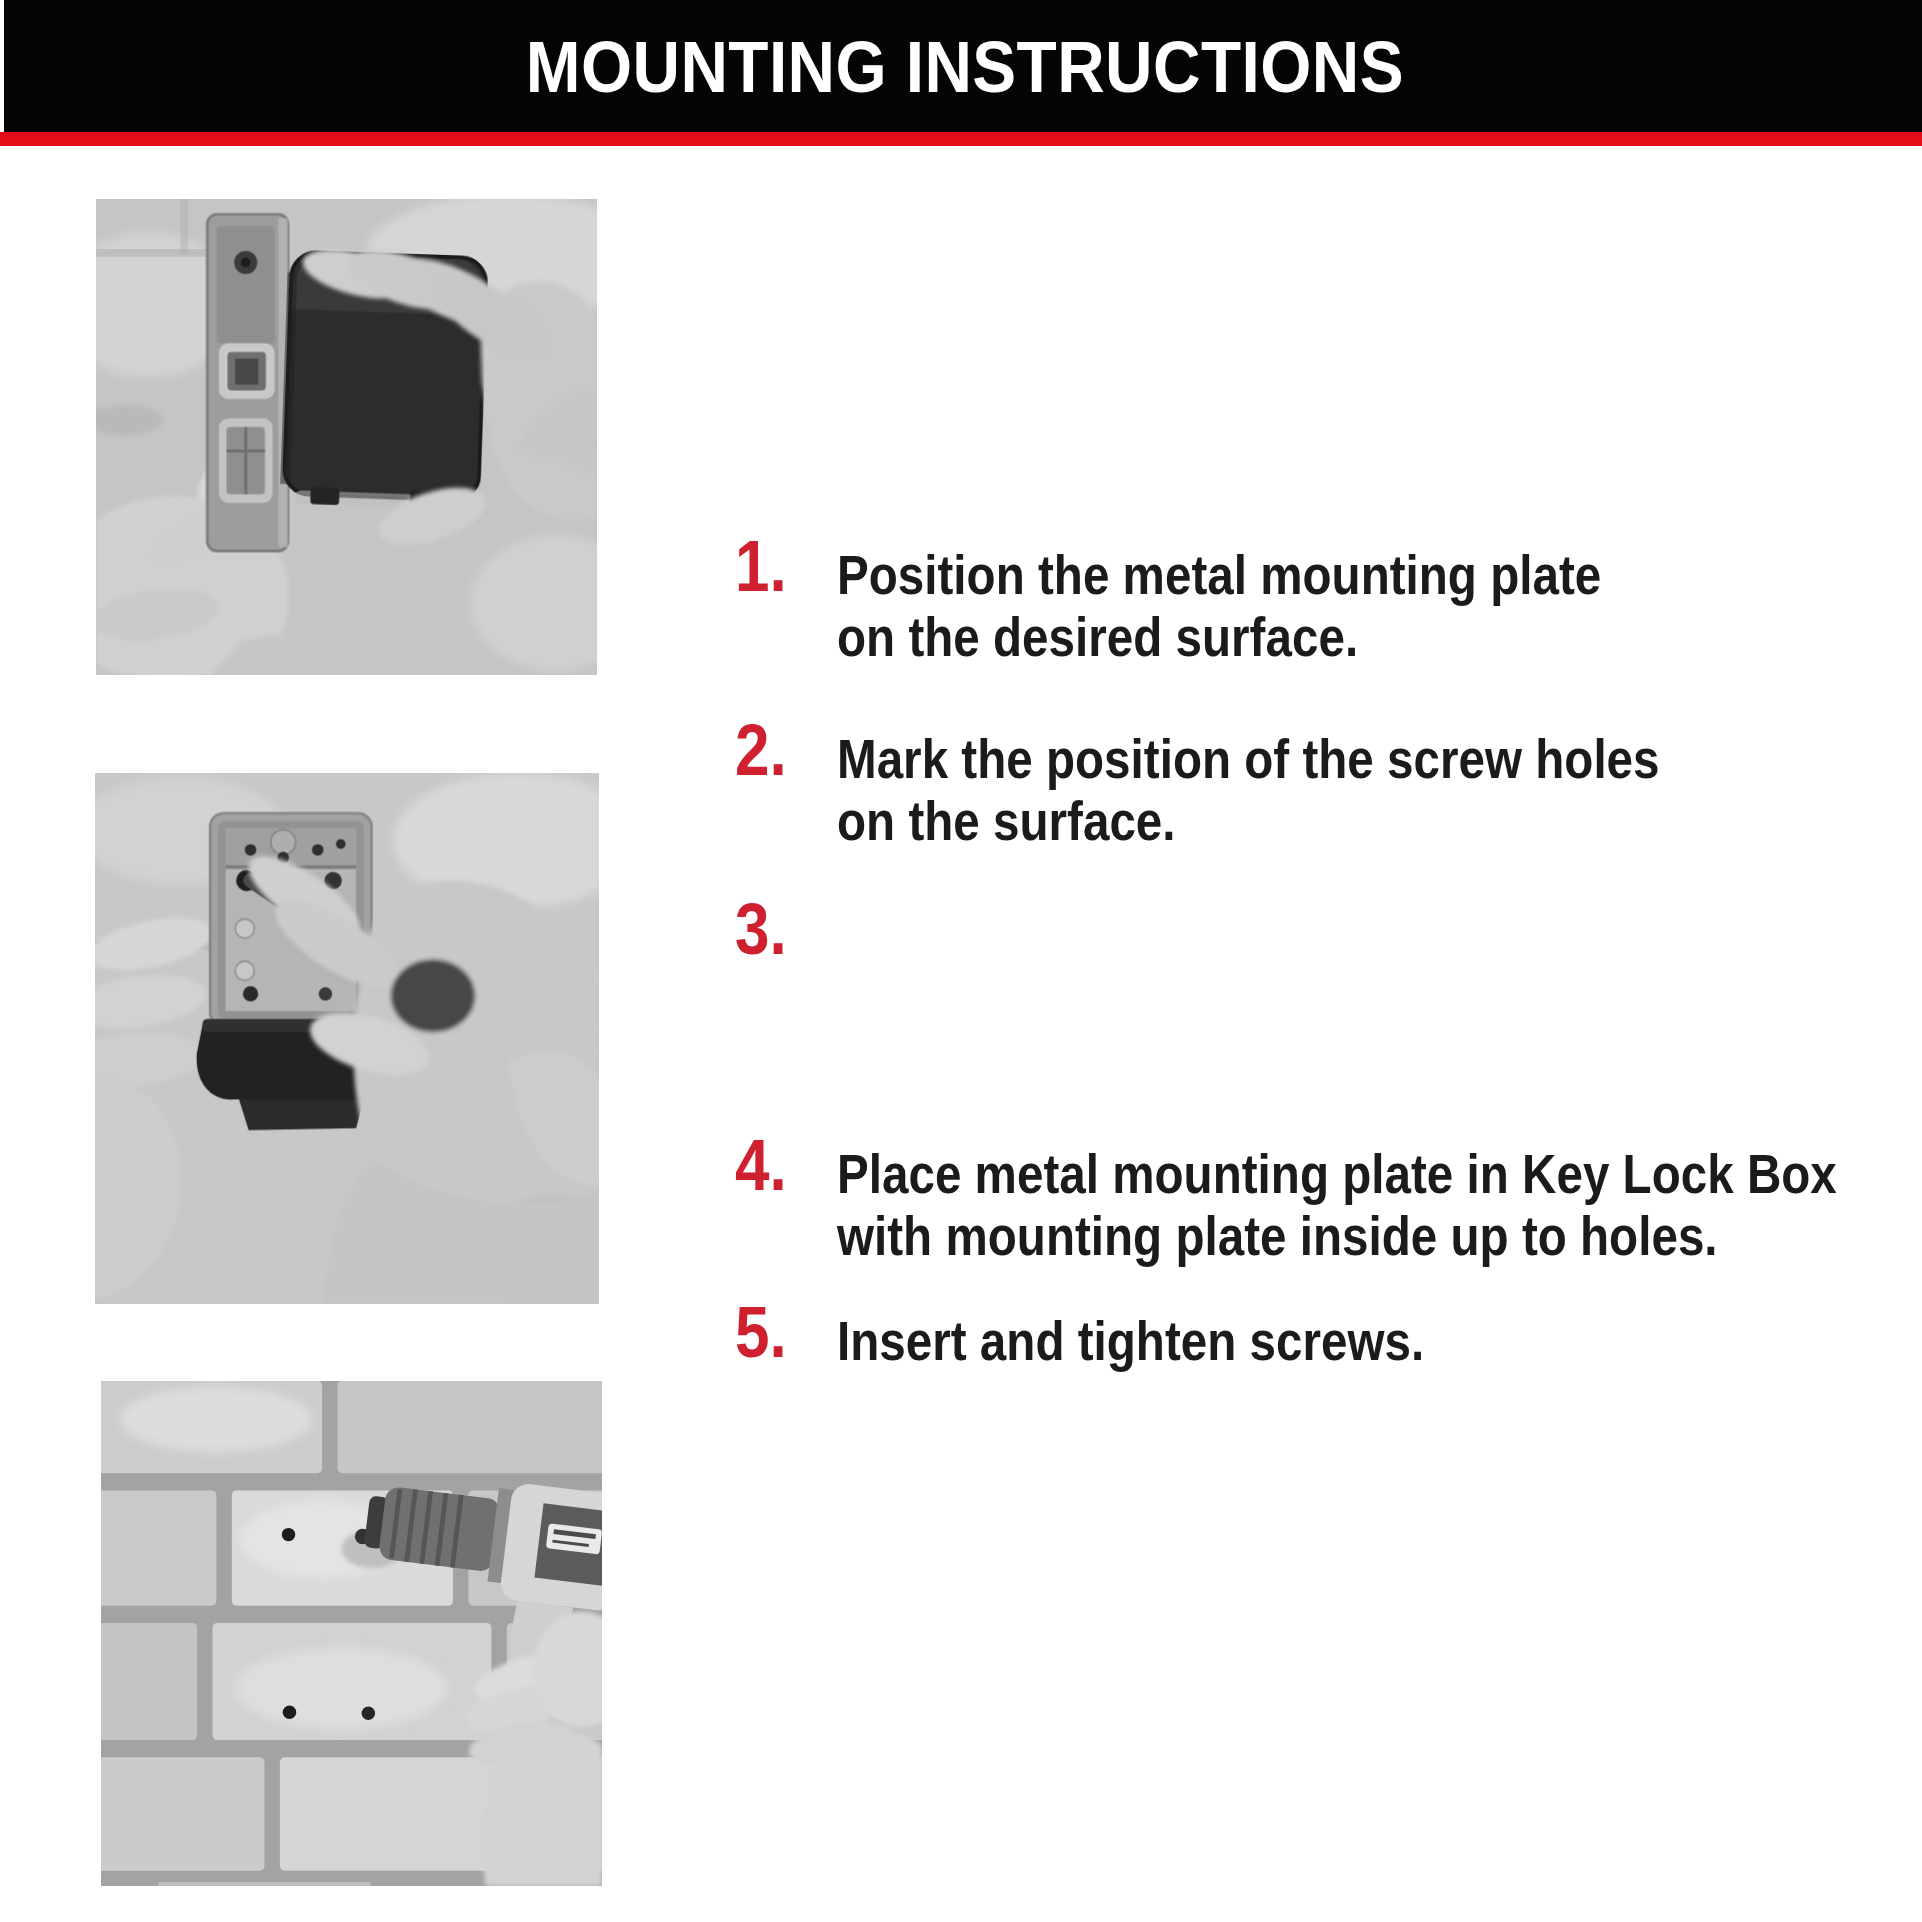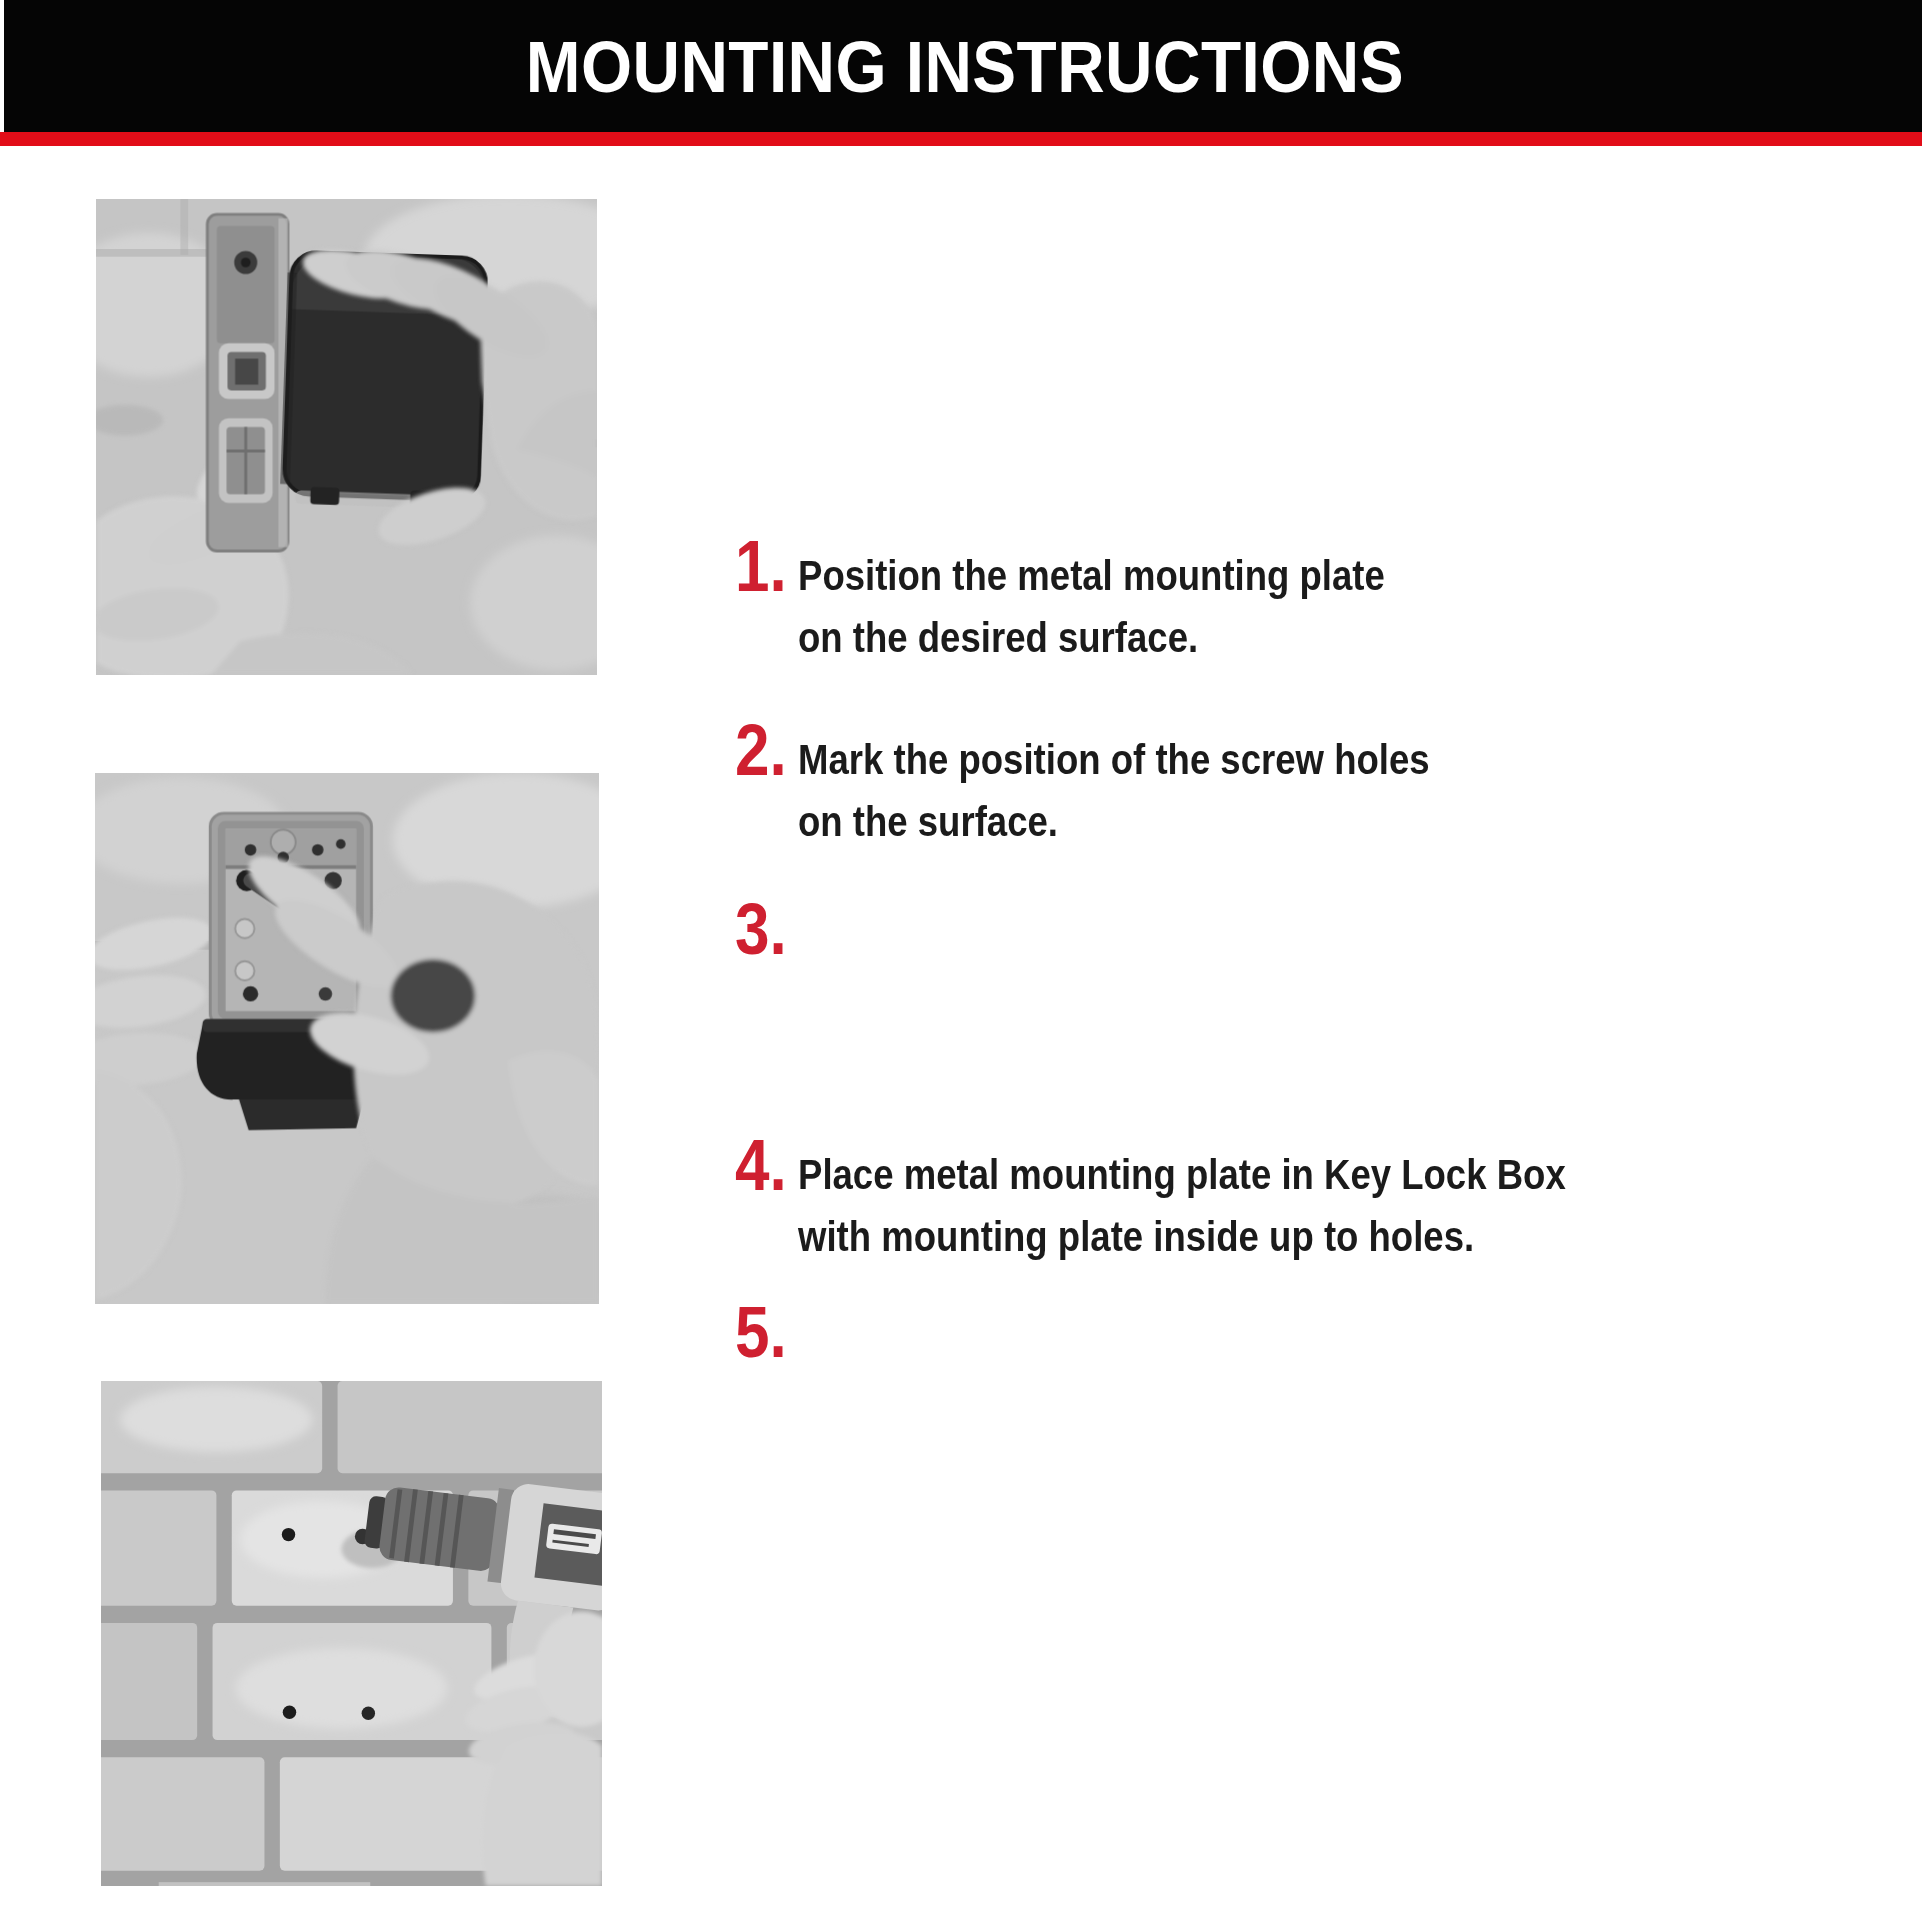"Position the metal mounting plate" .step-lines { font-size: 43px -> 56px; margin-left: 63px -> 102px }
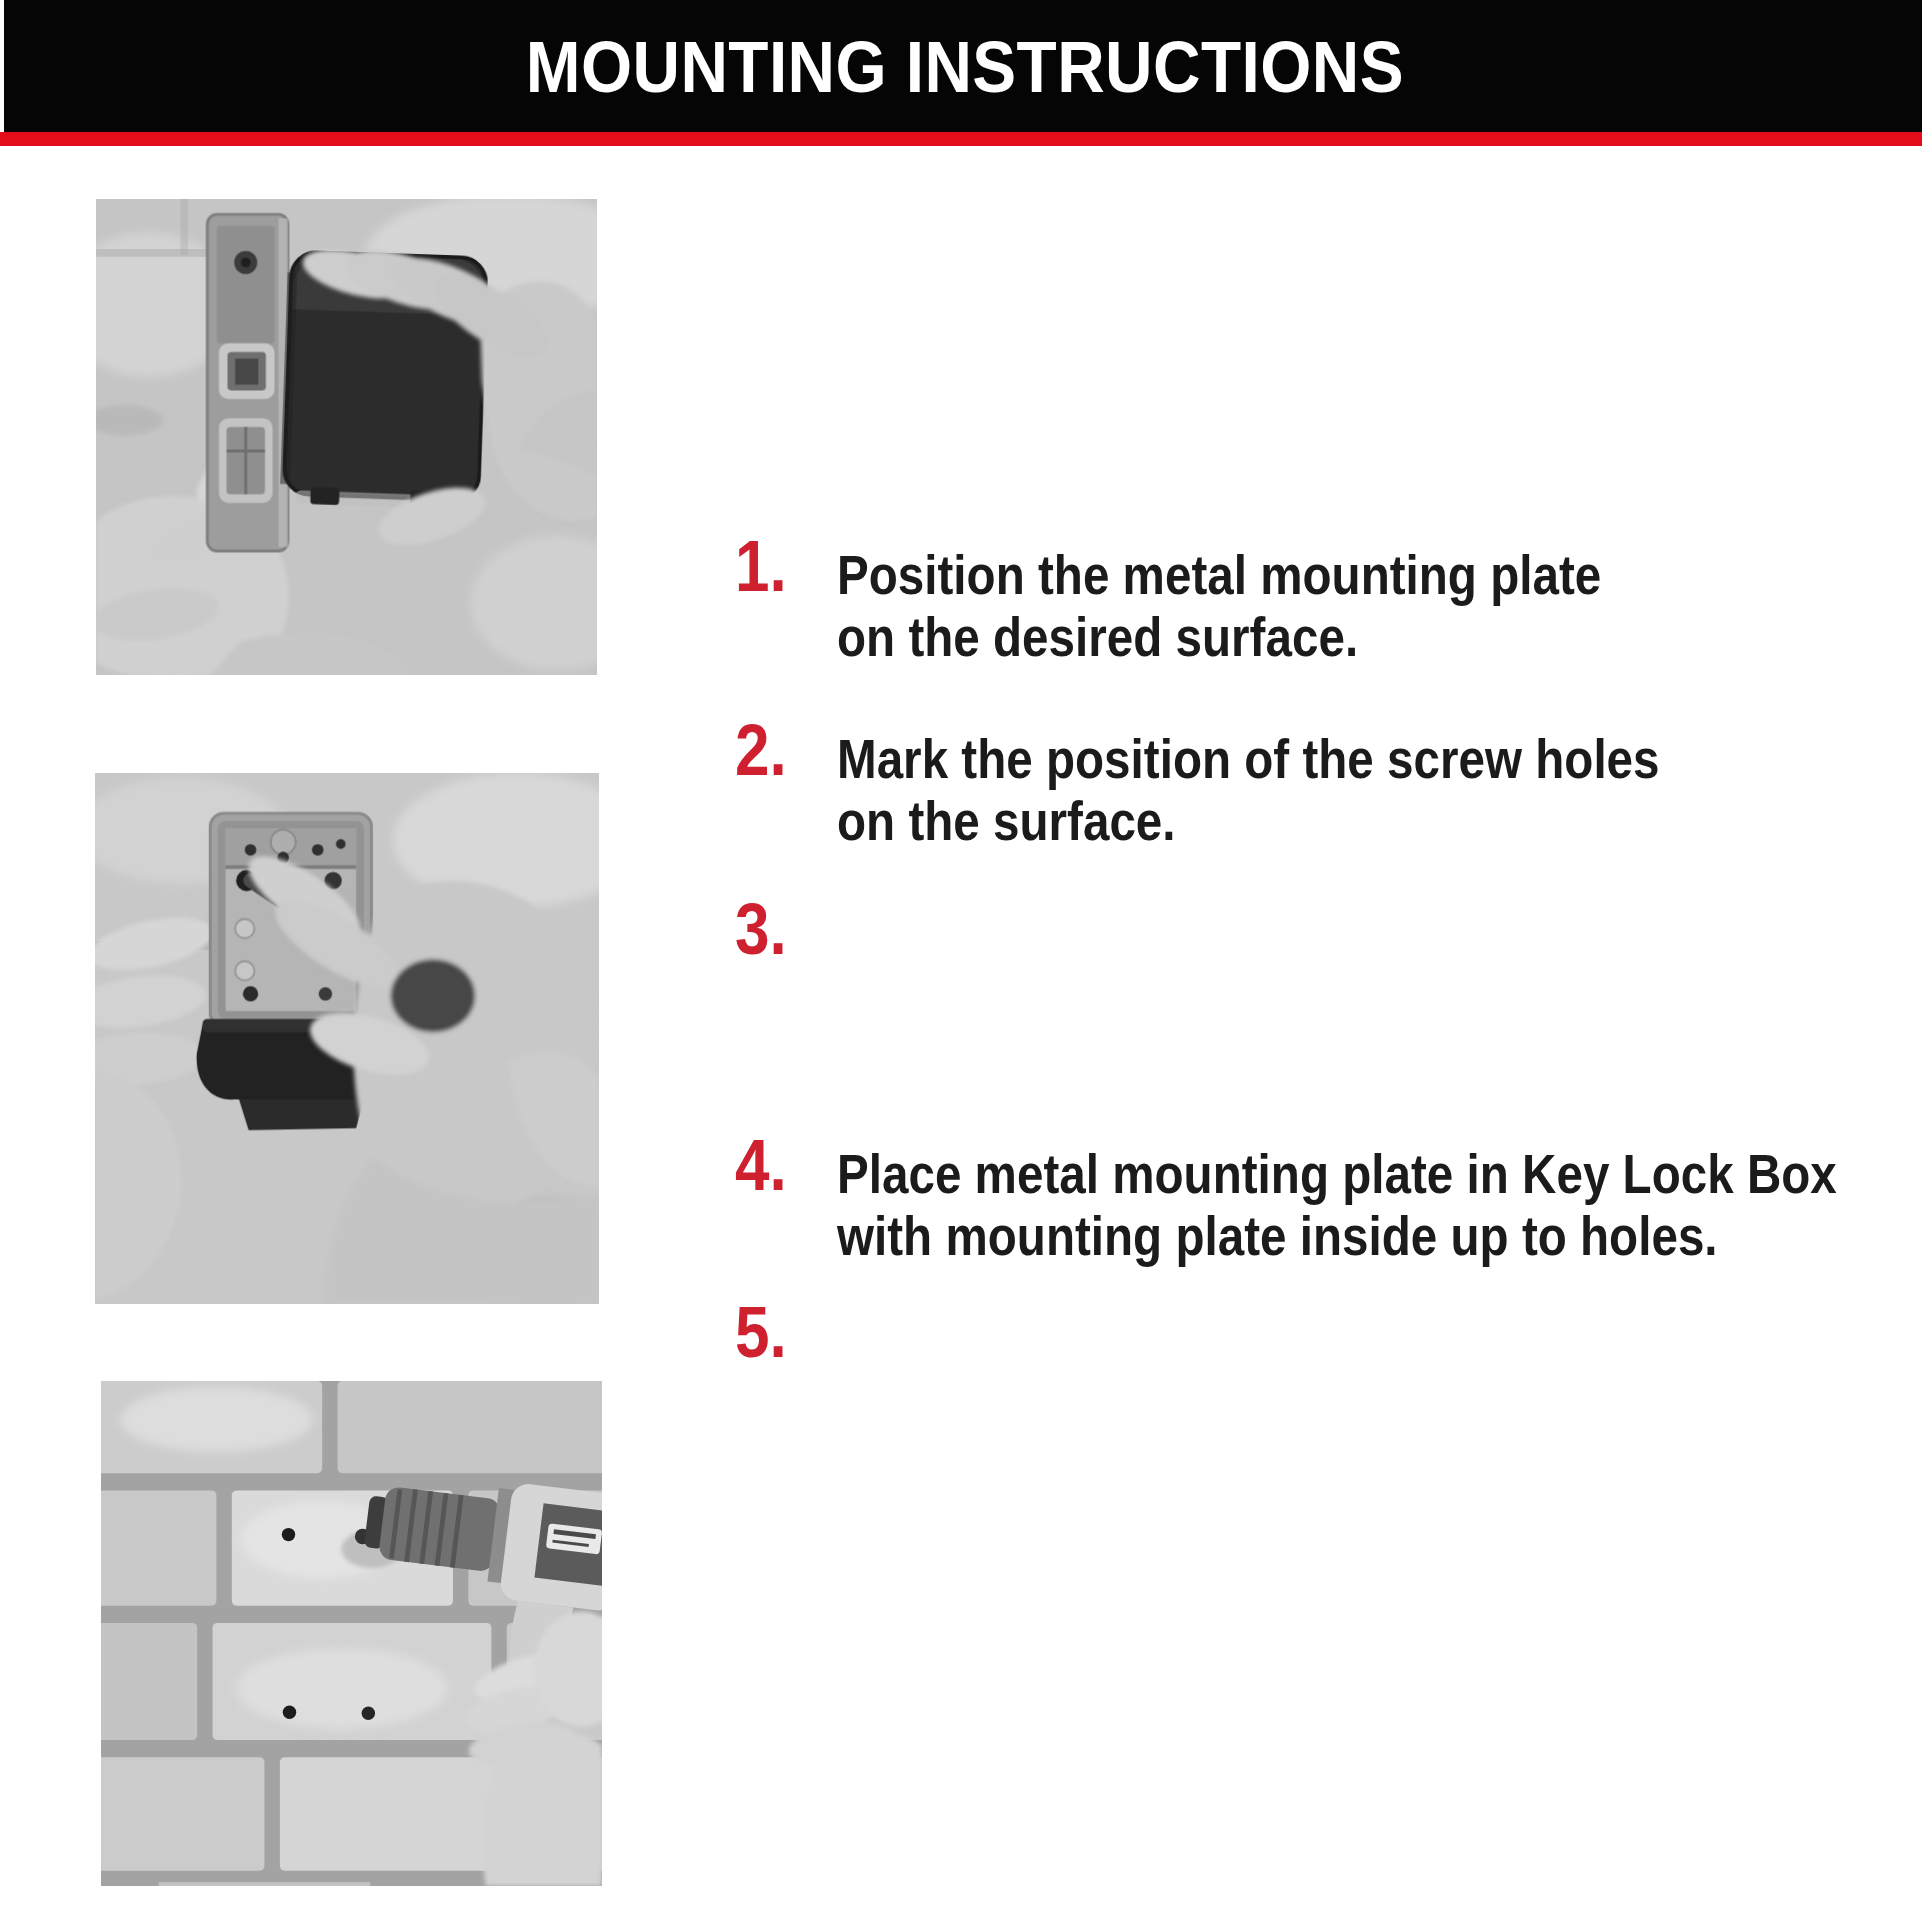"Insert and tighten screws." div.step-lines { html: none -> <div> <div>Insert and tighten screws.</div> </div> }
